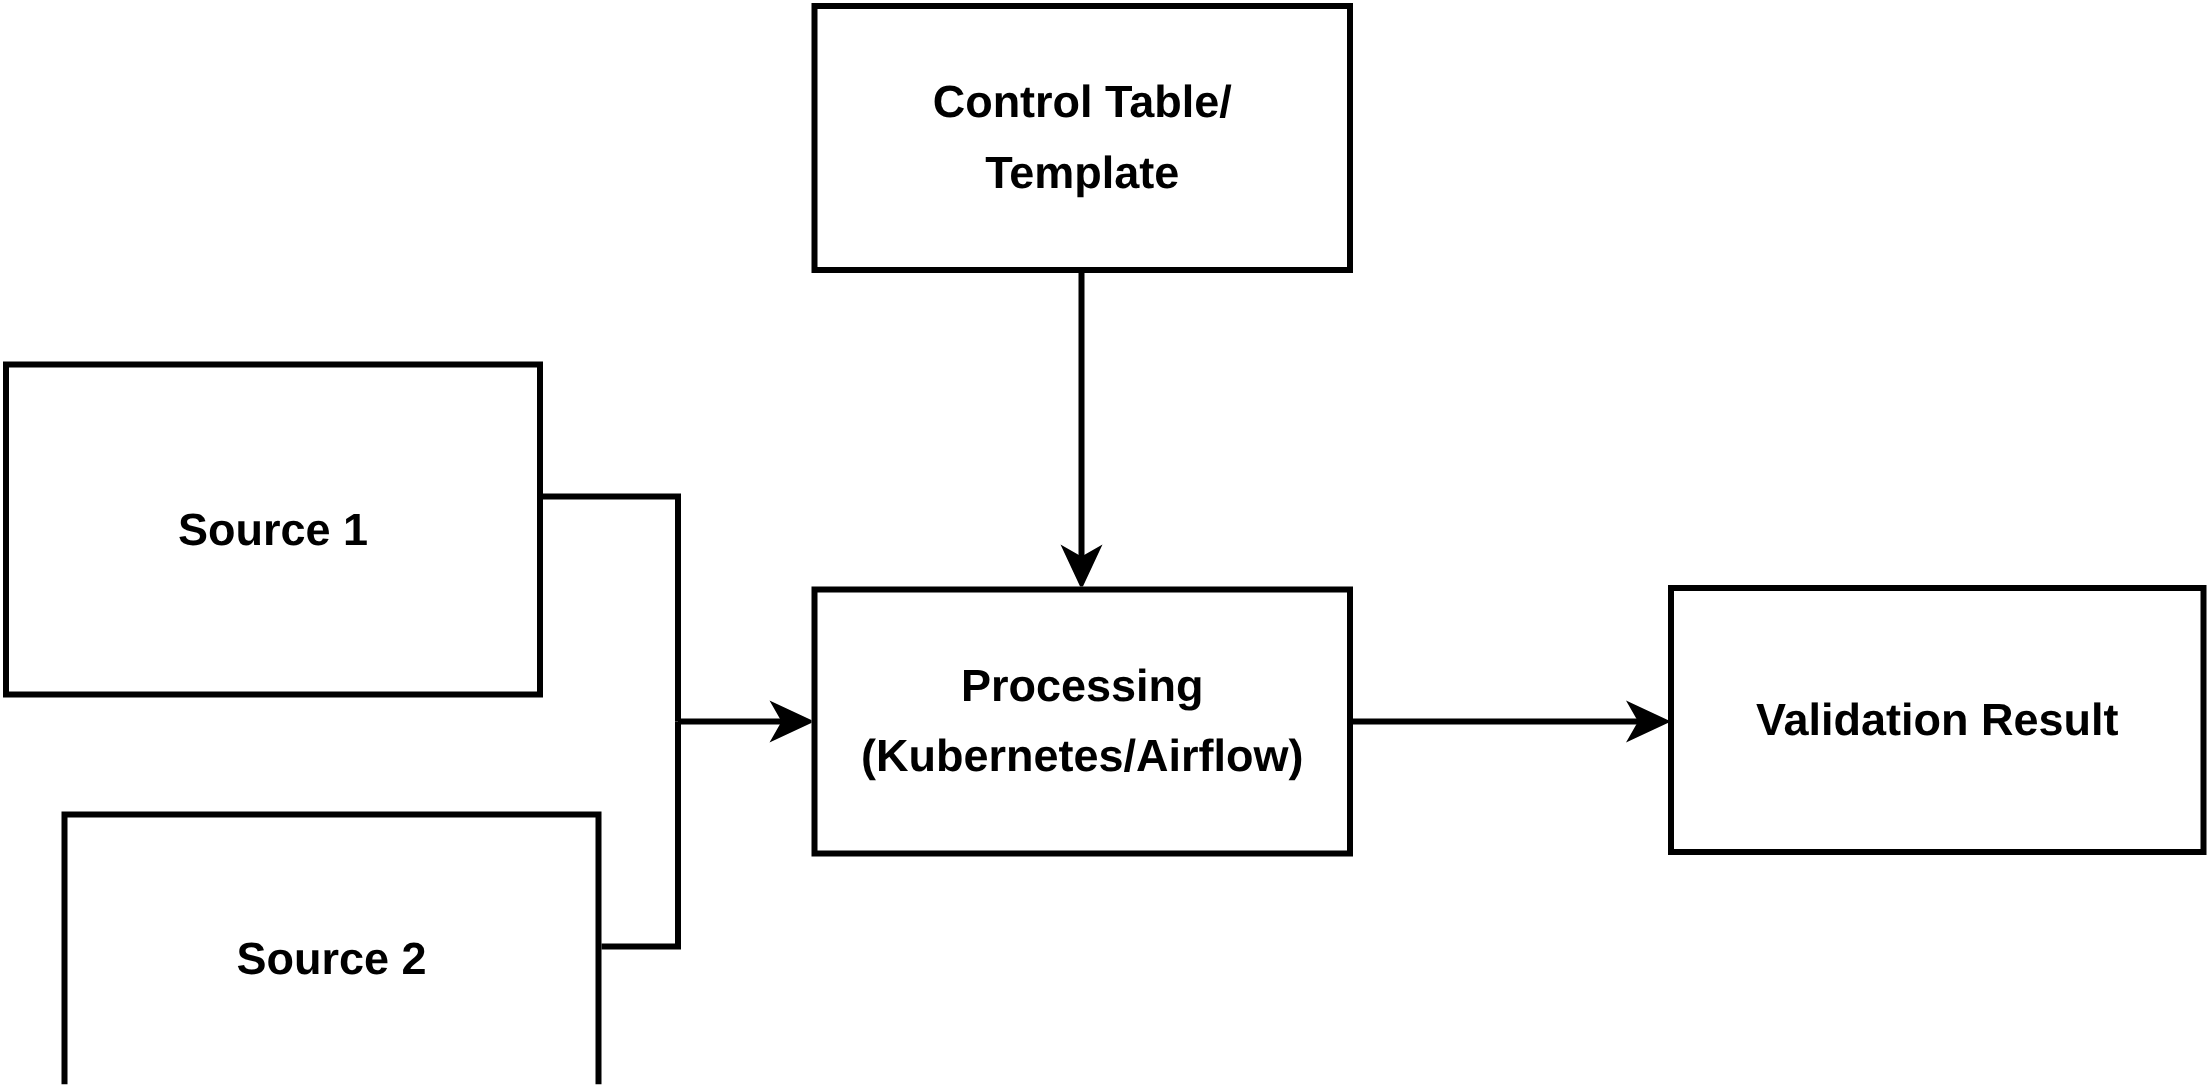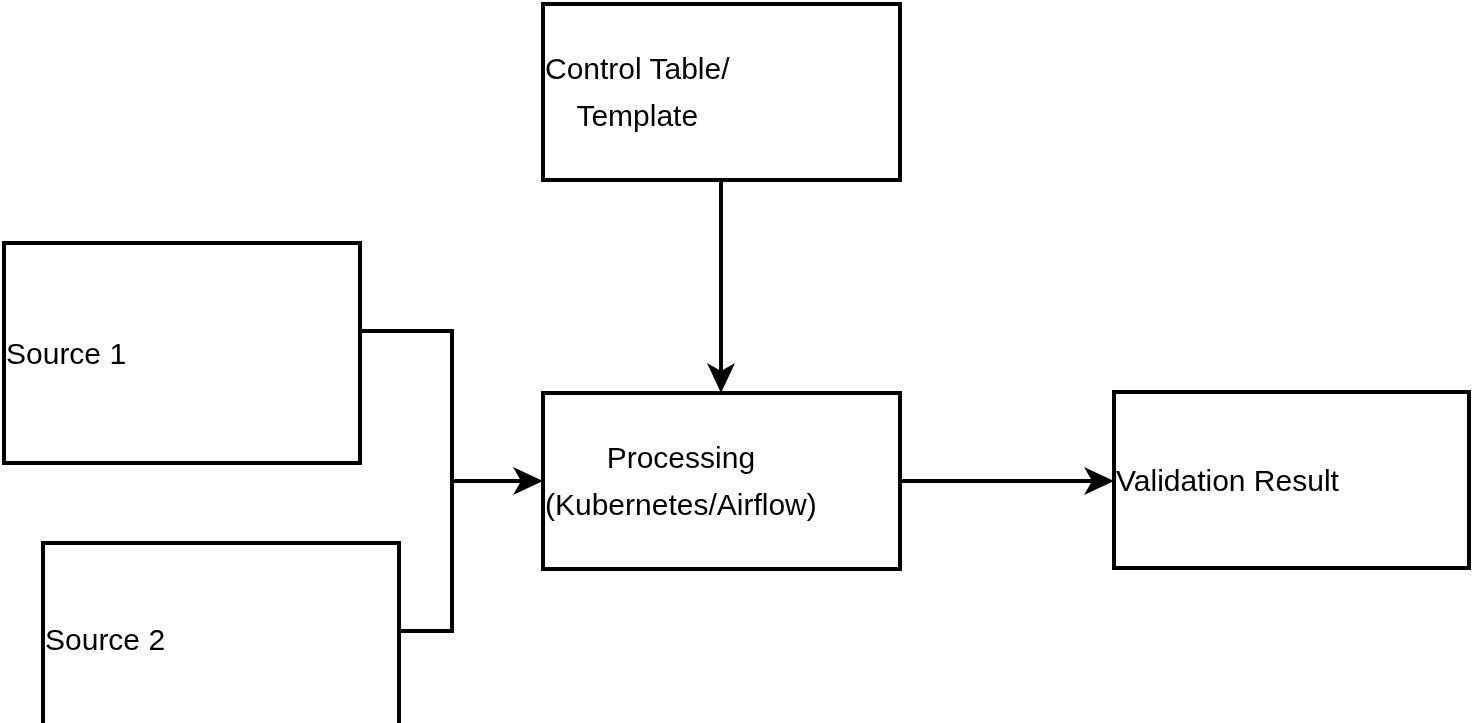"Control Table/" .node { font-weight: none -> bold; justify-content: flex-start -> center }
